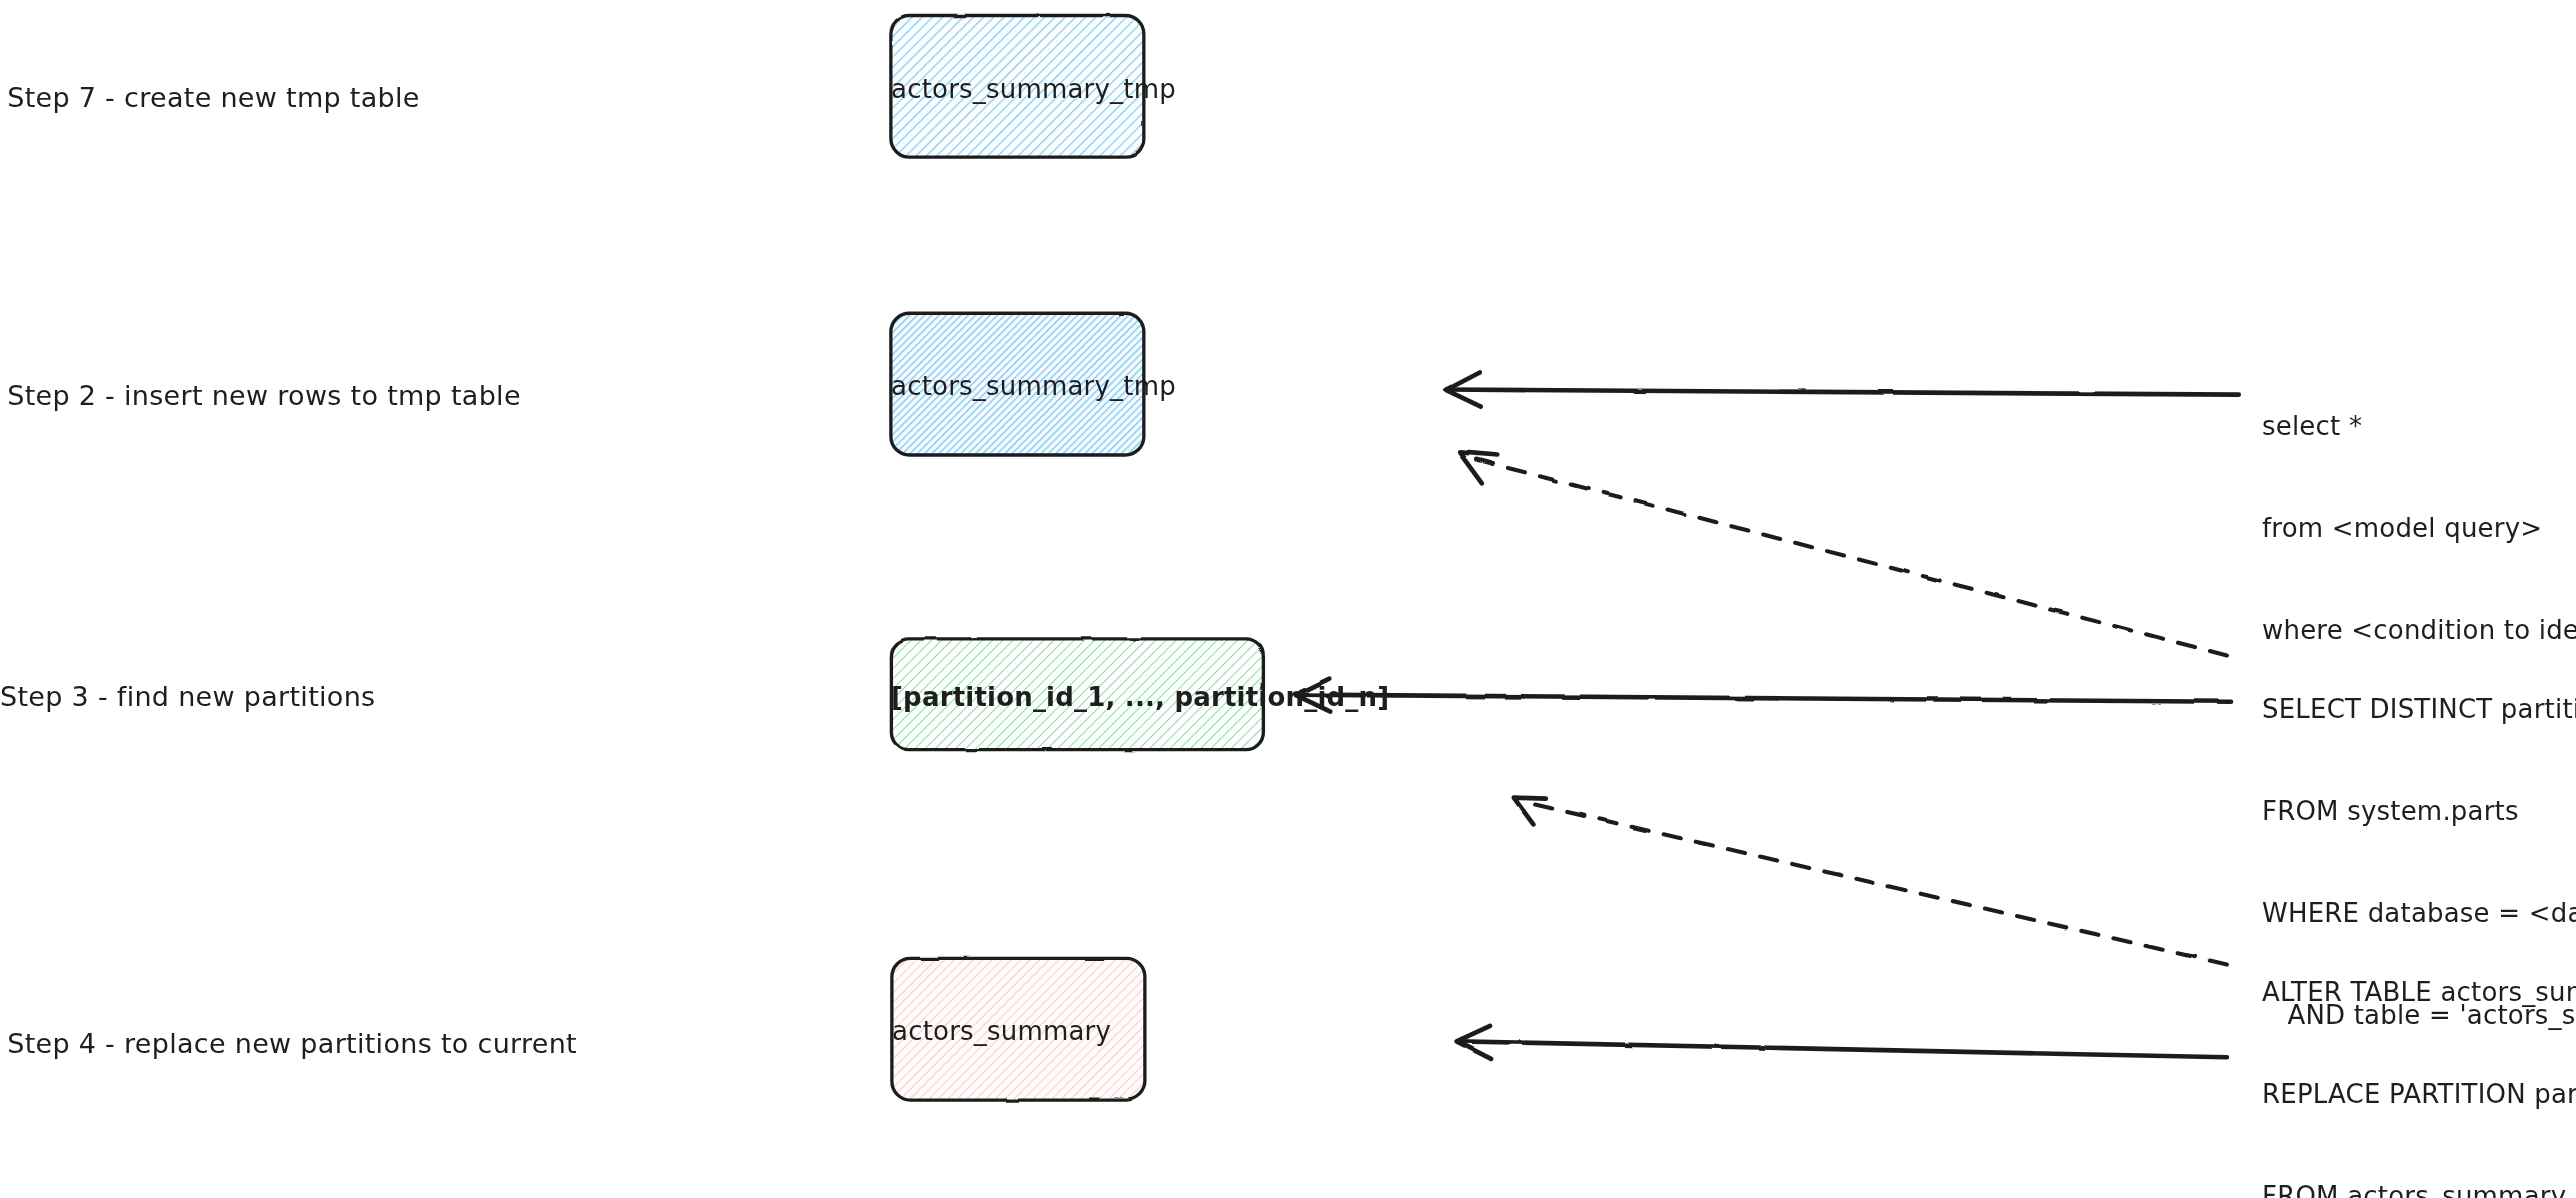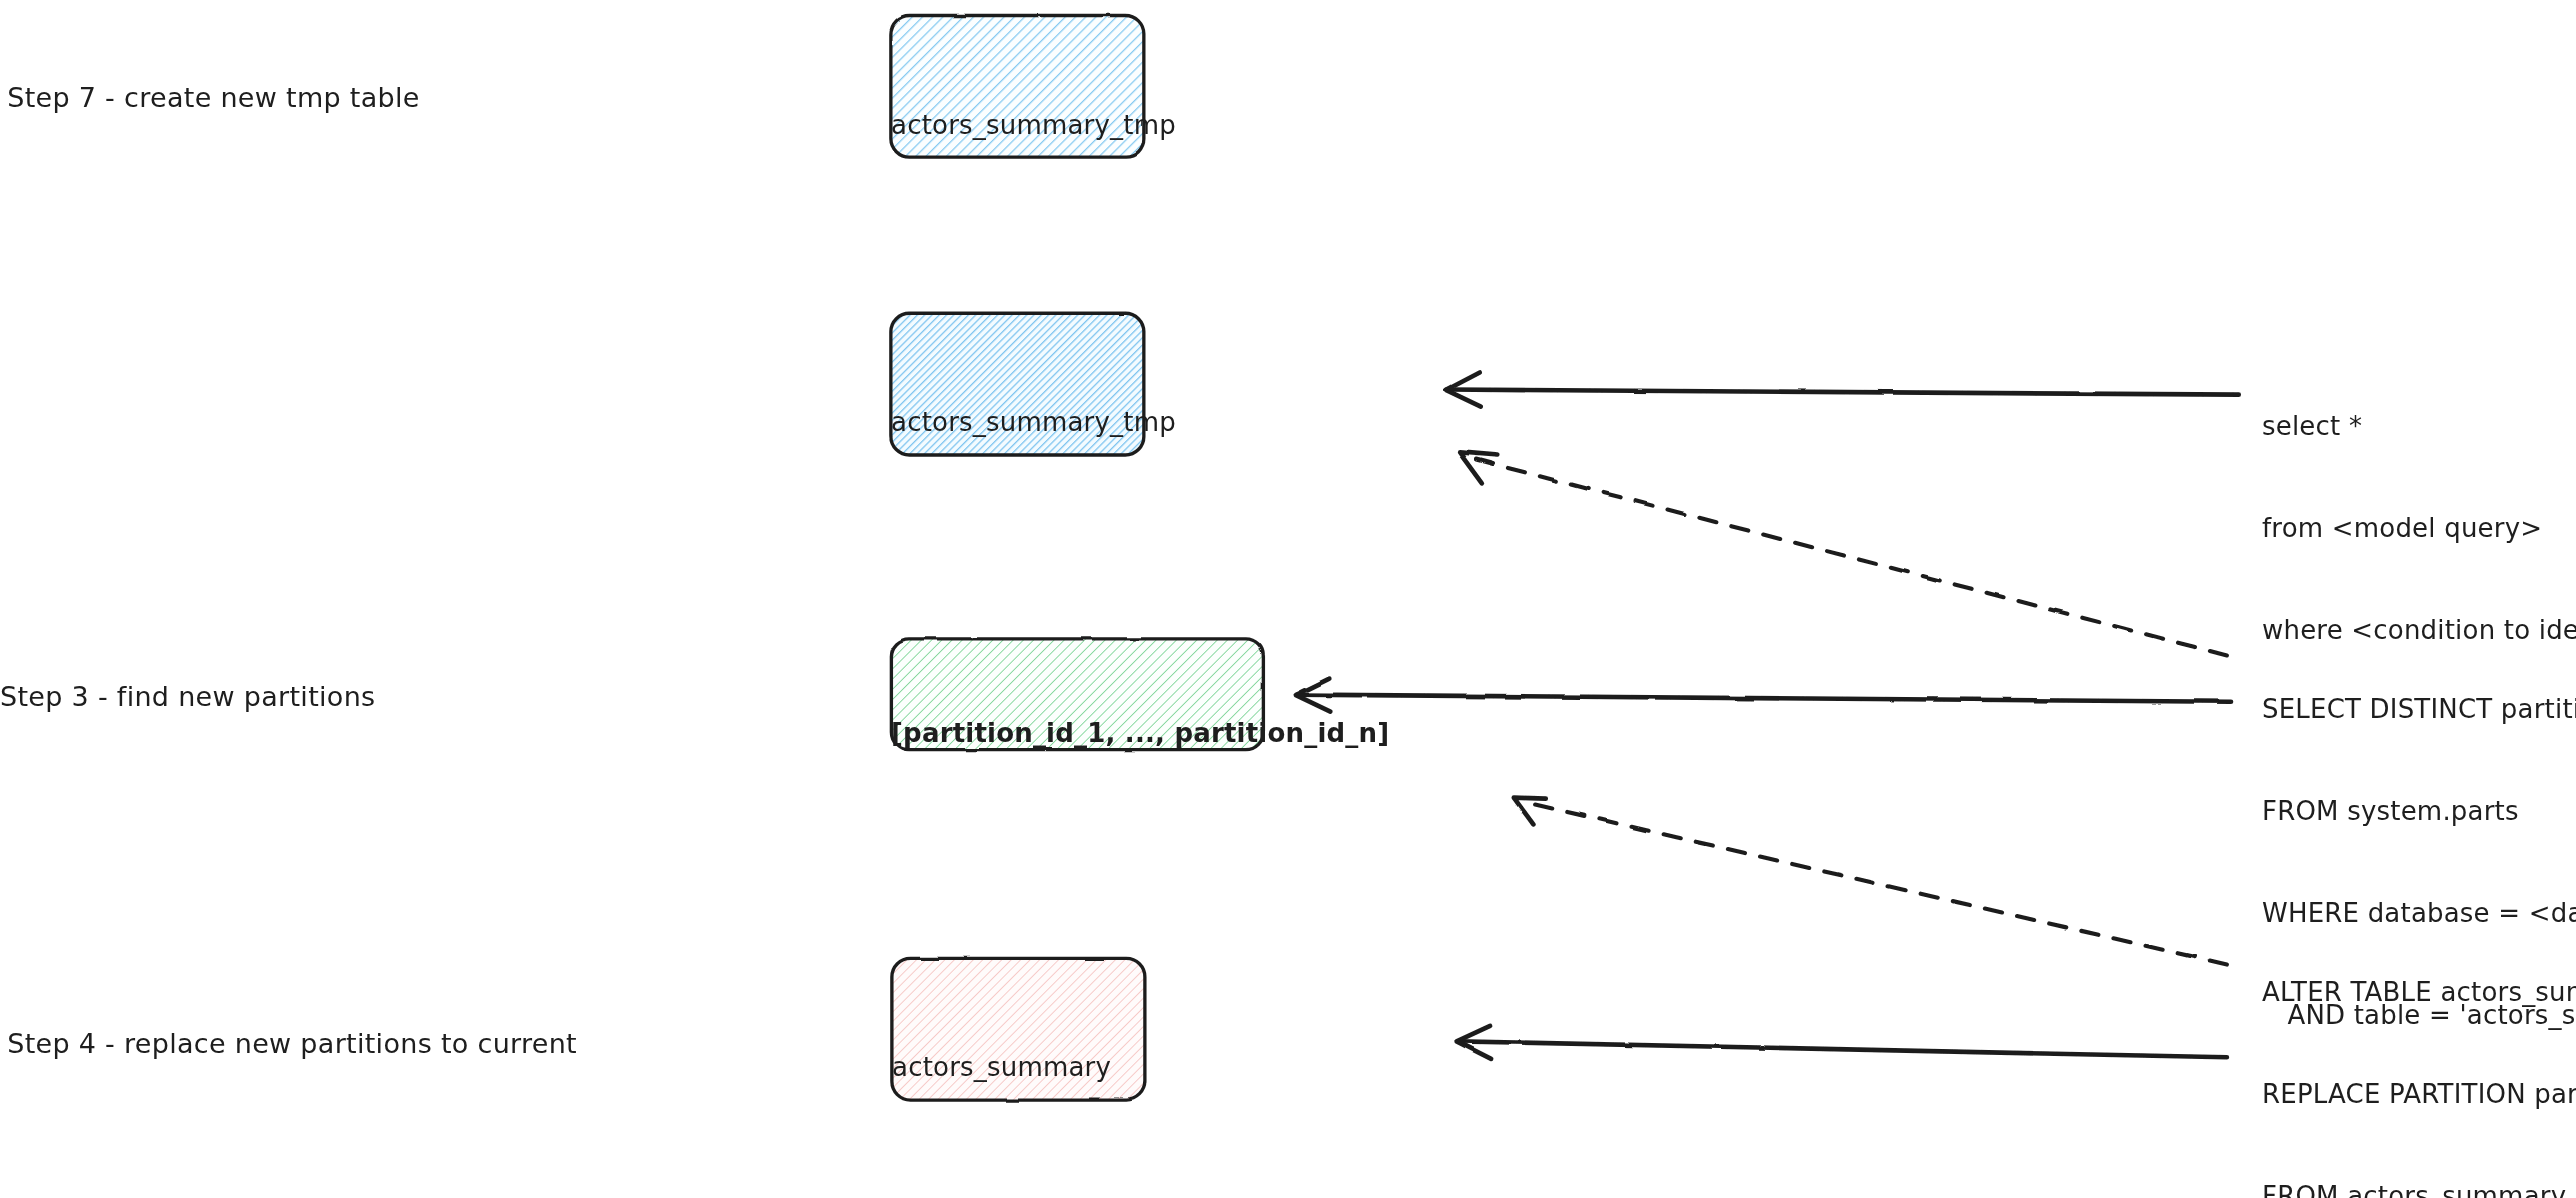"actors_summary_tmp" .node-label { margin-top: 36px -> none }
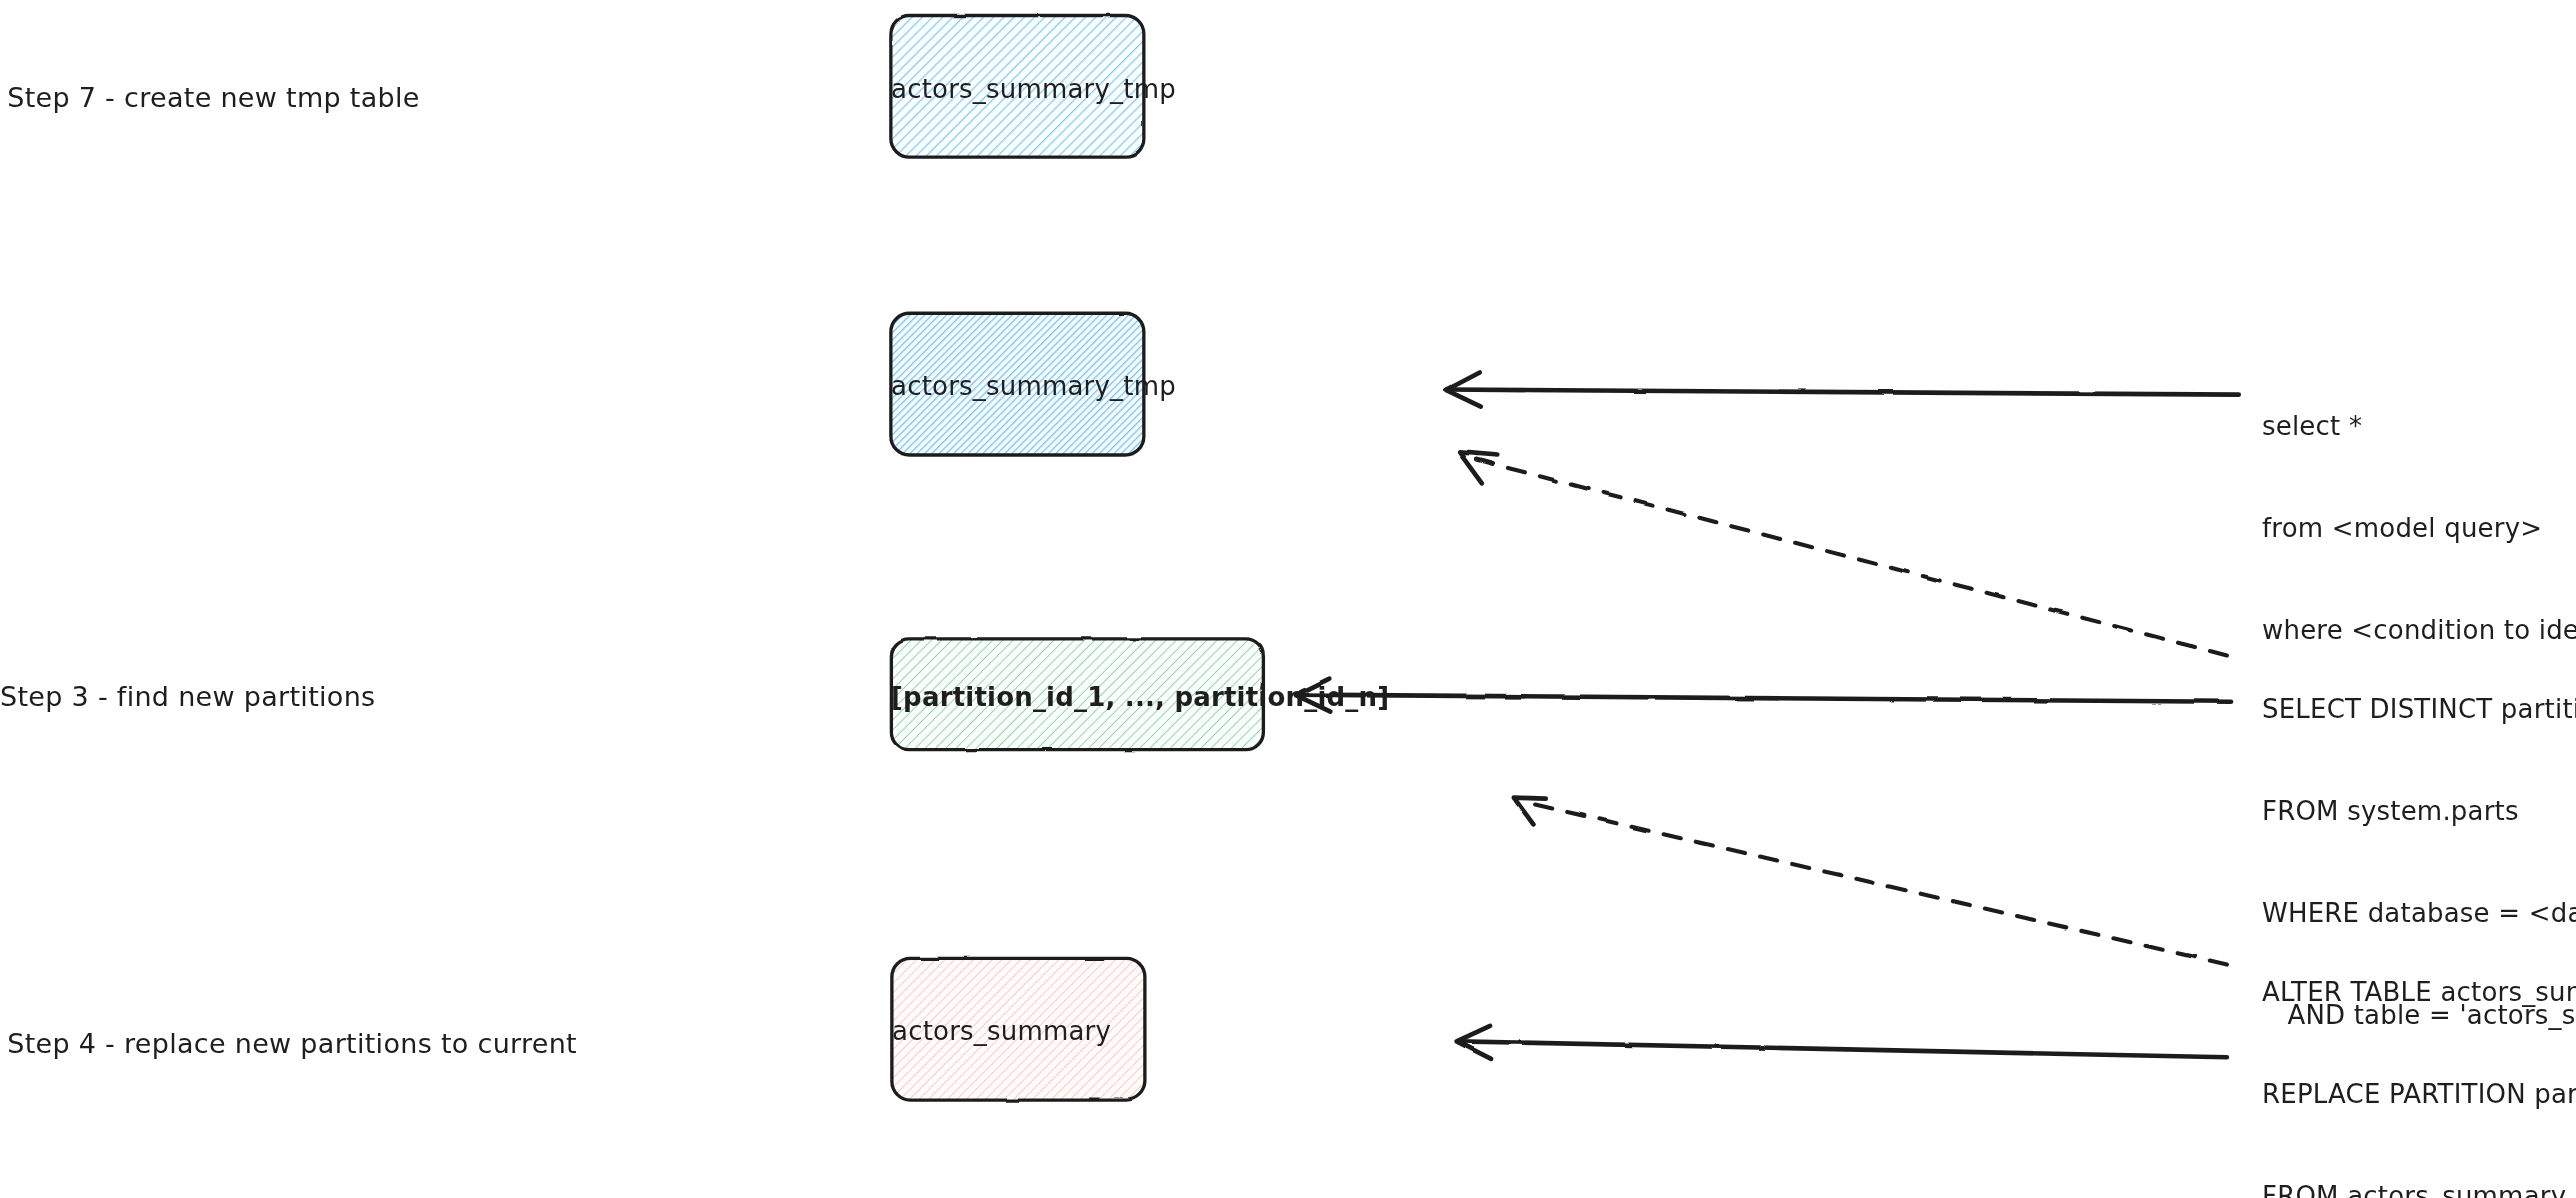"Step 2 - insert new" div.step-label { html: none -> <div>Step 2 - insert new rows to tmp table</div> }
